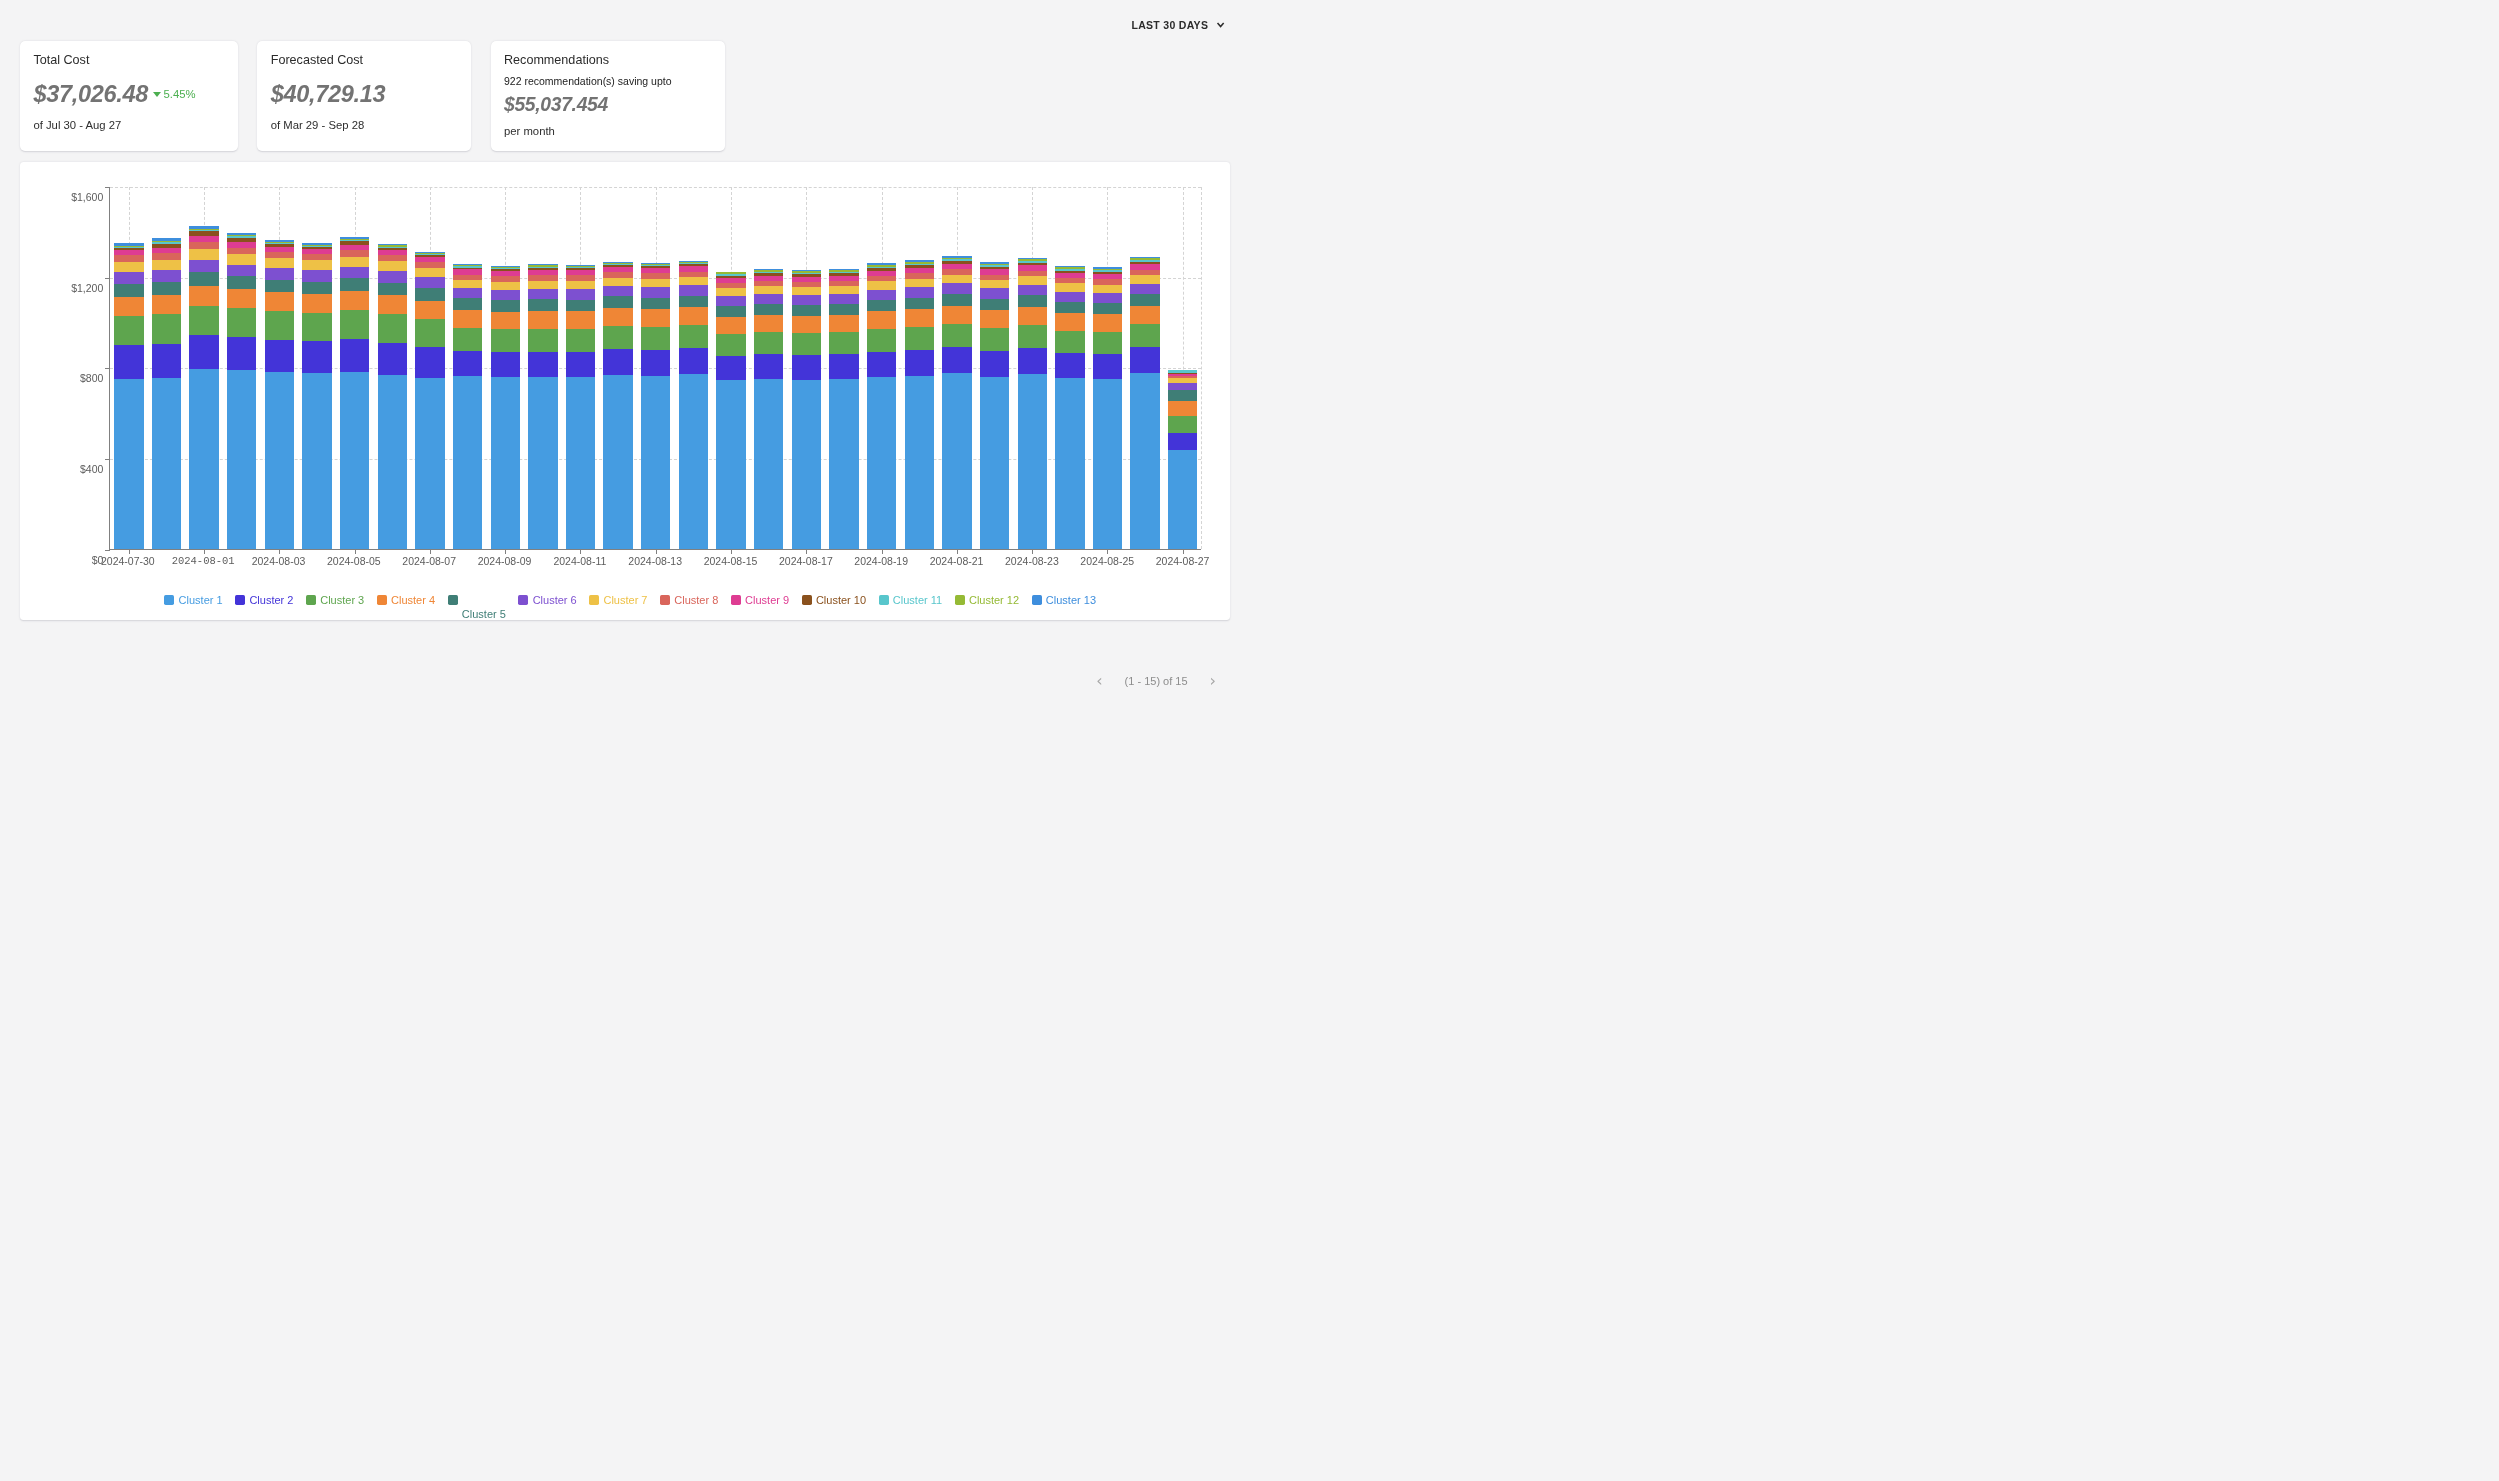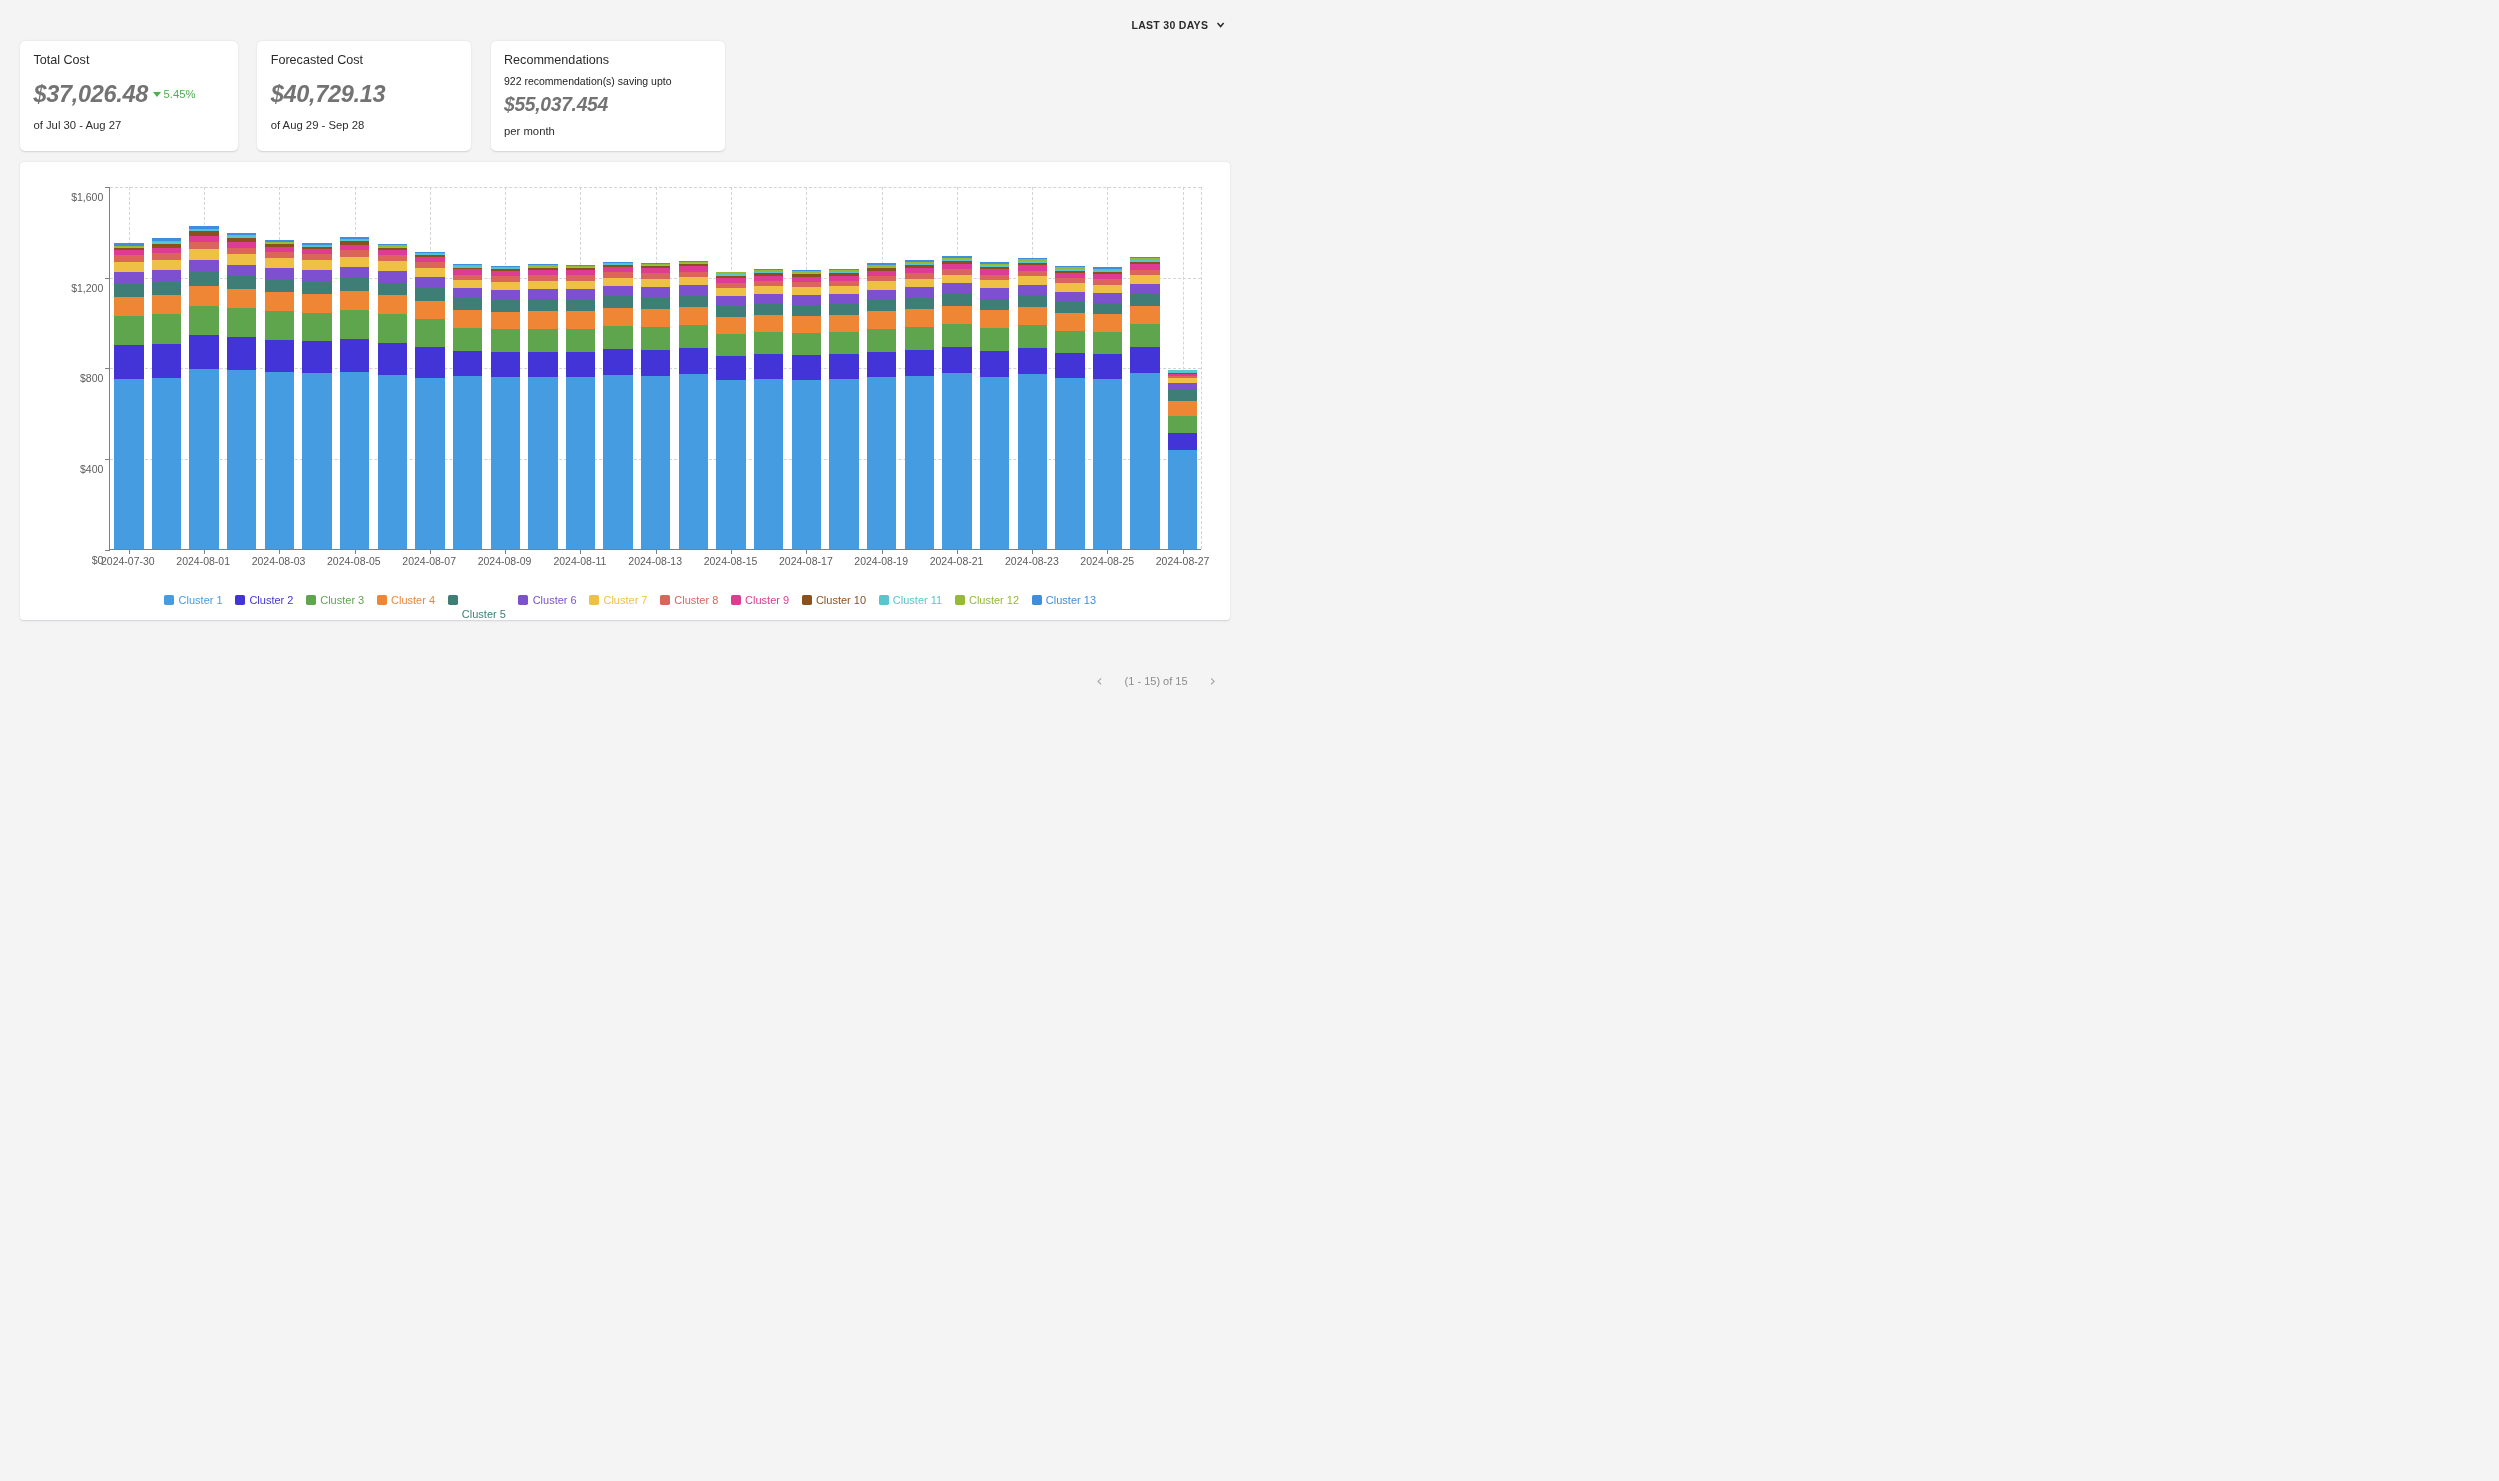"of Aug 29 - Sep" div.card-period { text: Aug -> Mar }
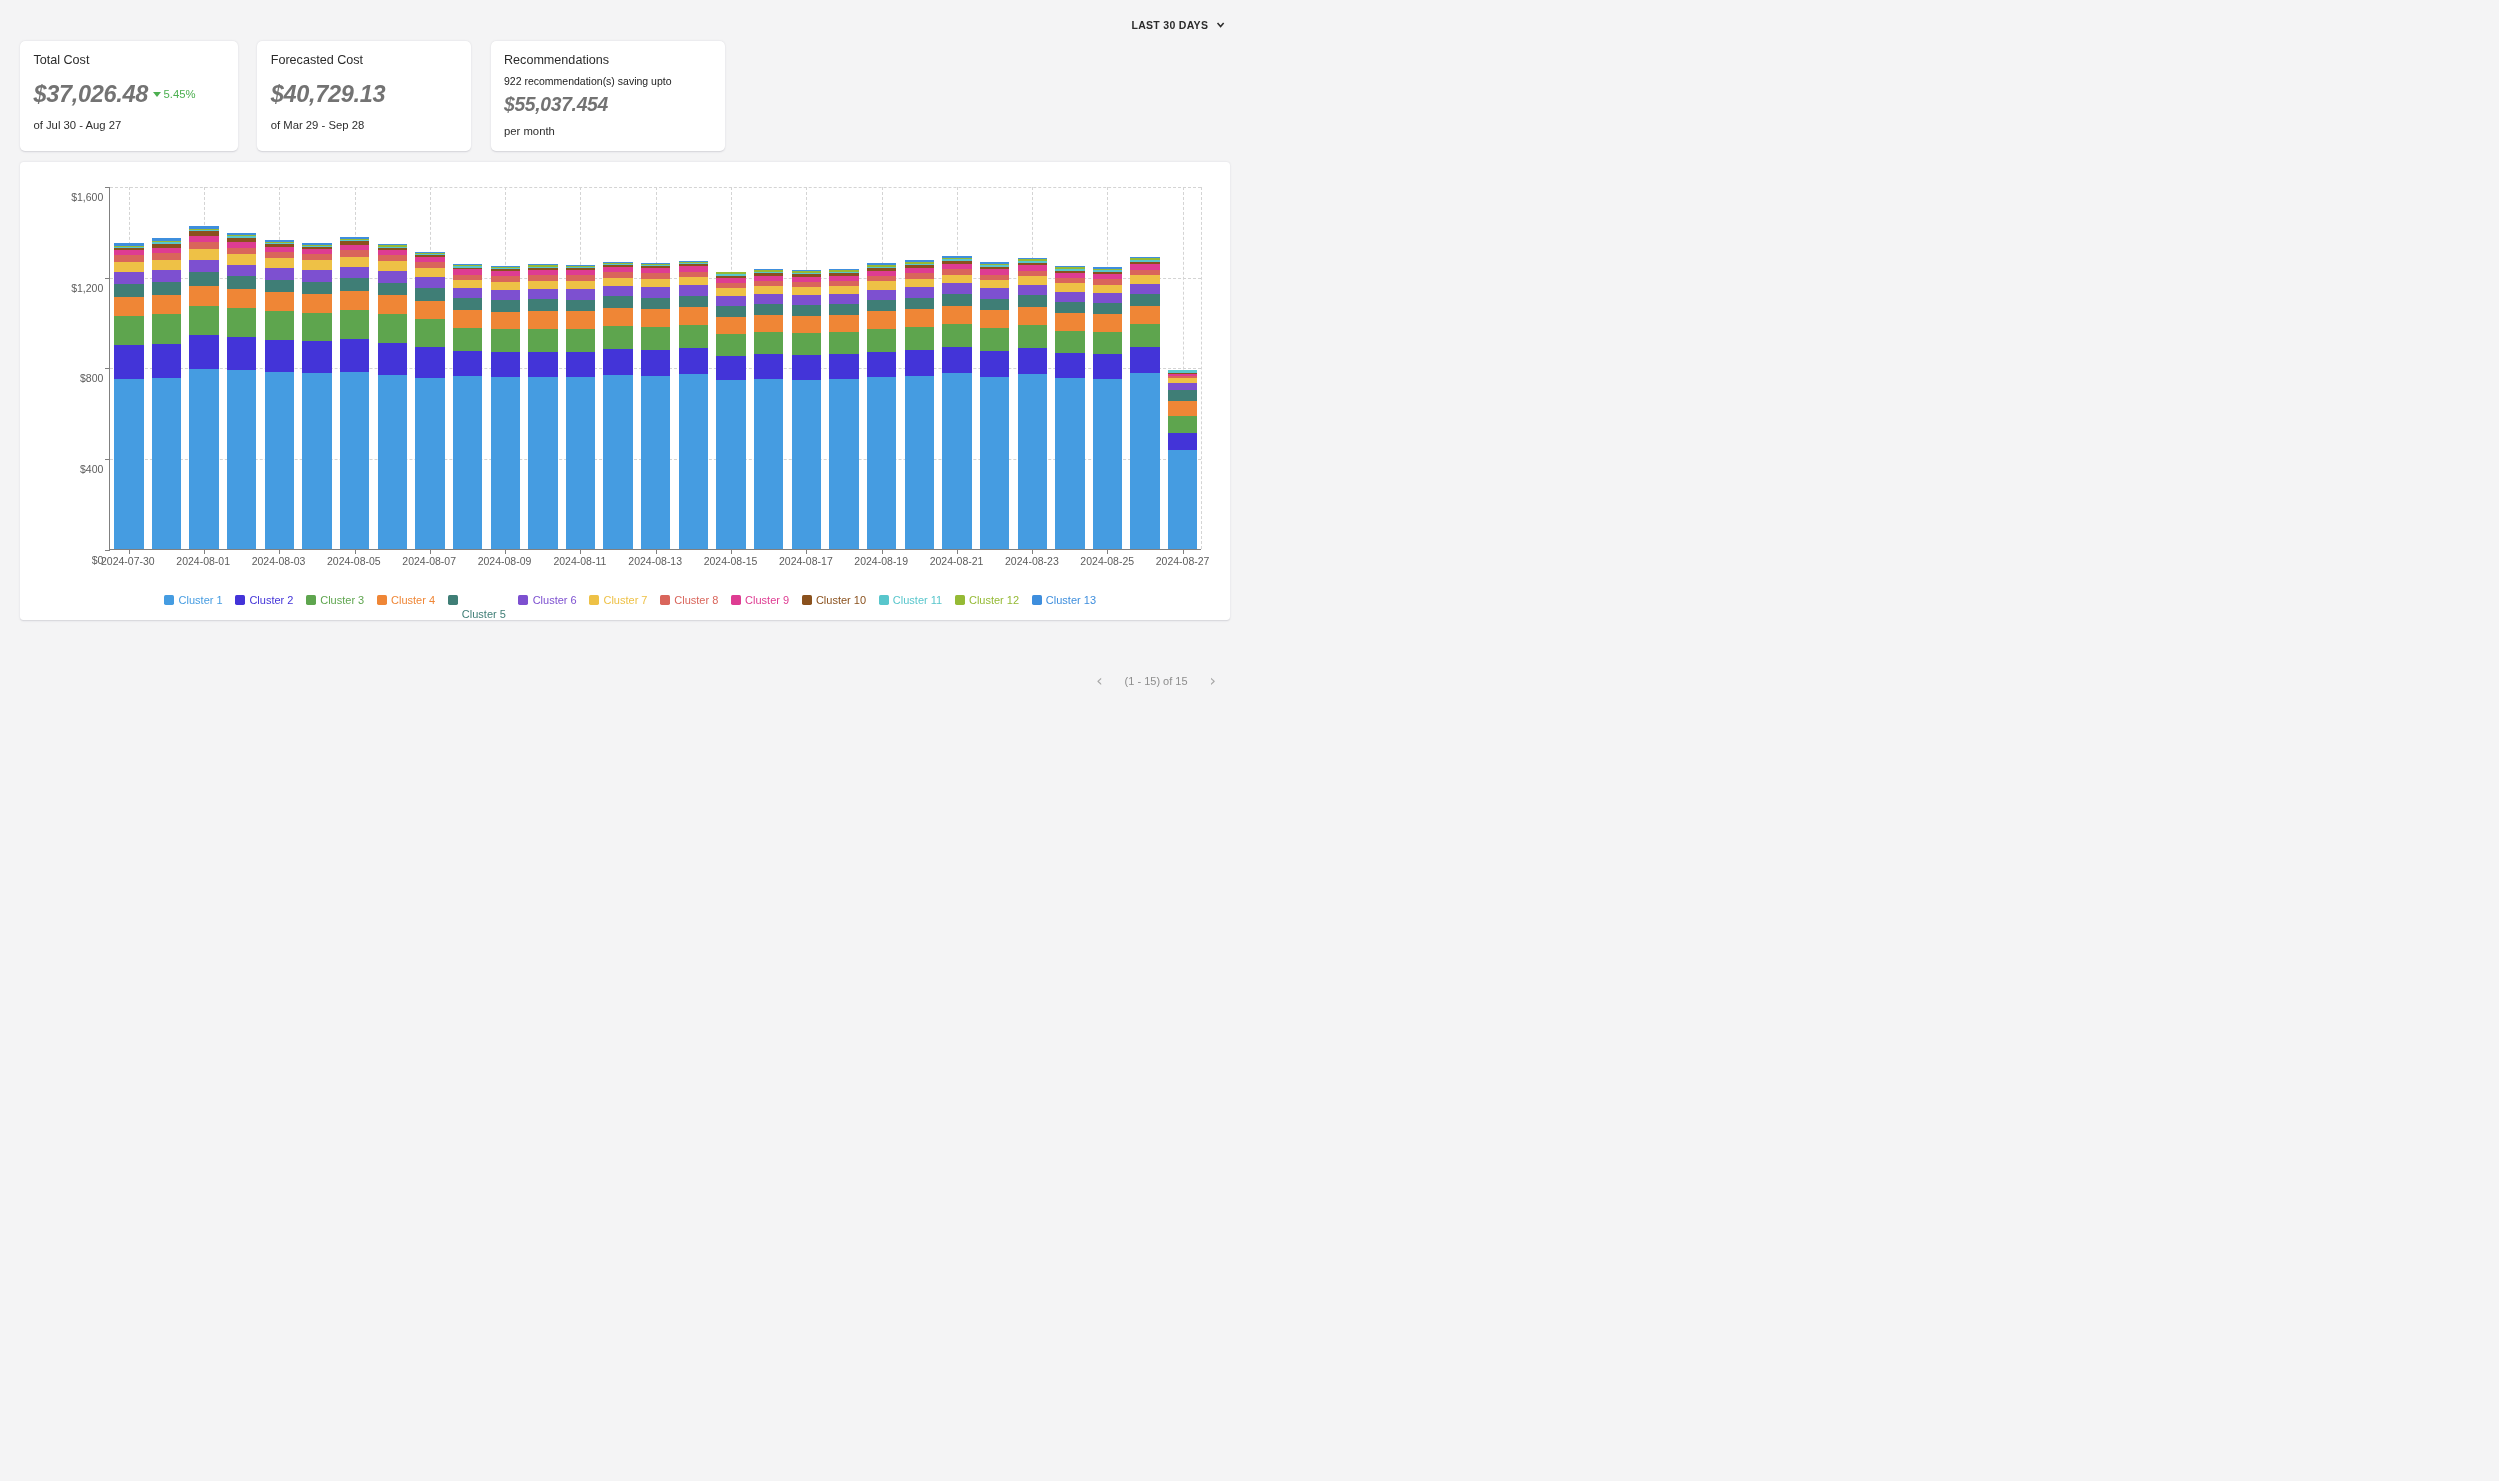"2024-08-01" span { font-family: none -> Liberation Mono, monospace }
